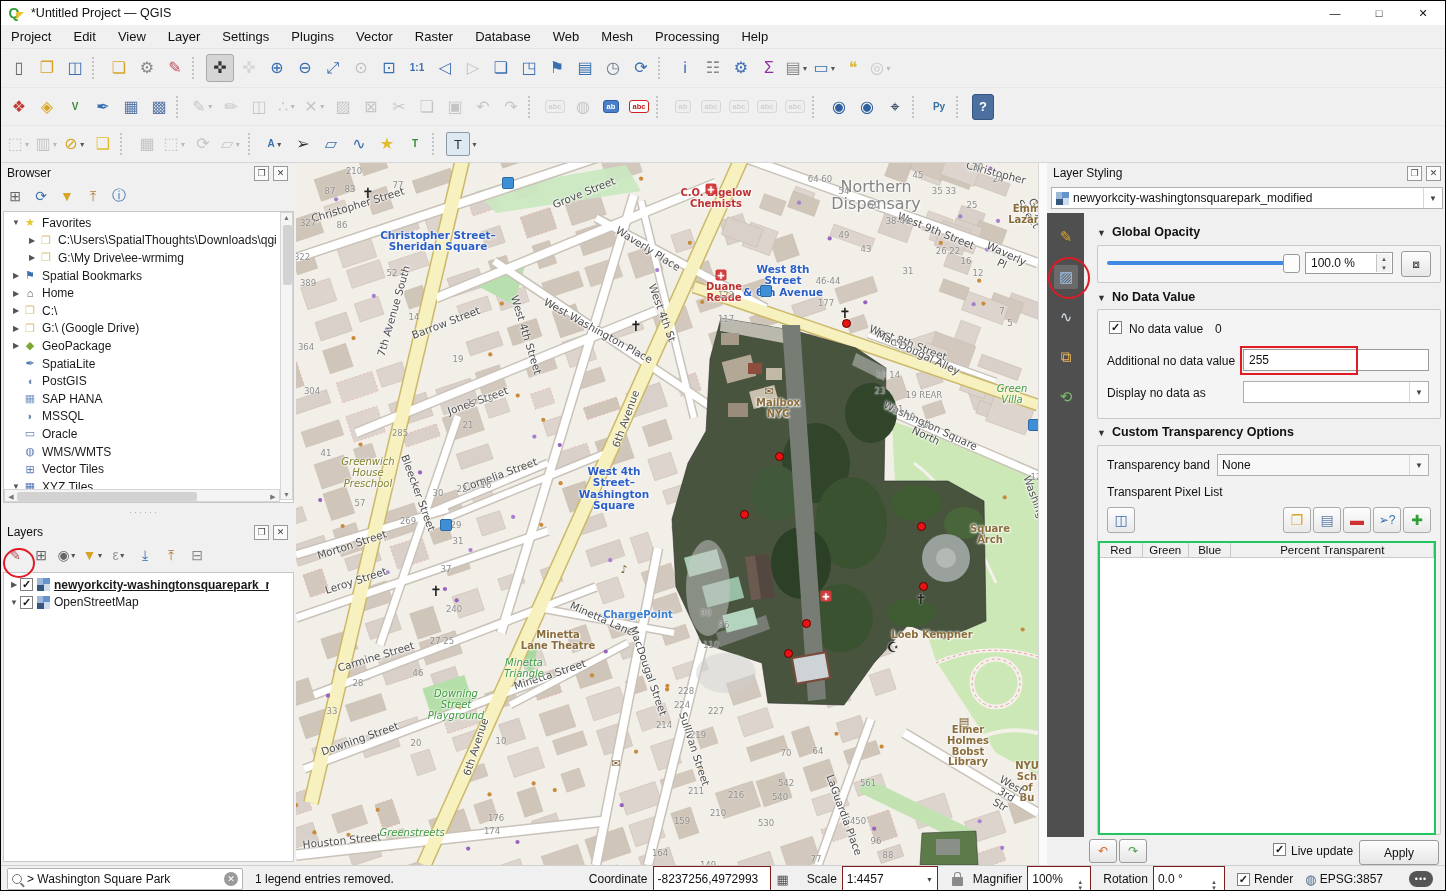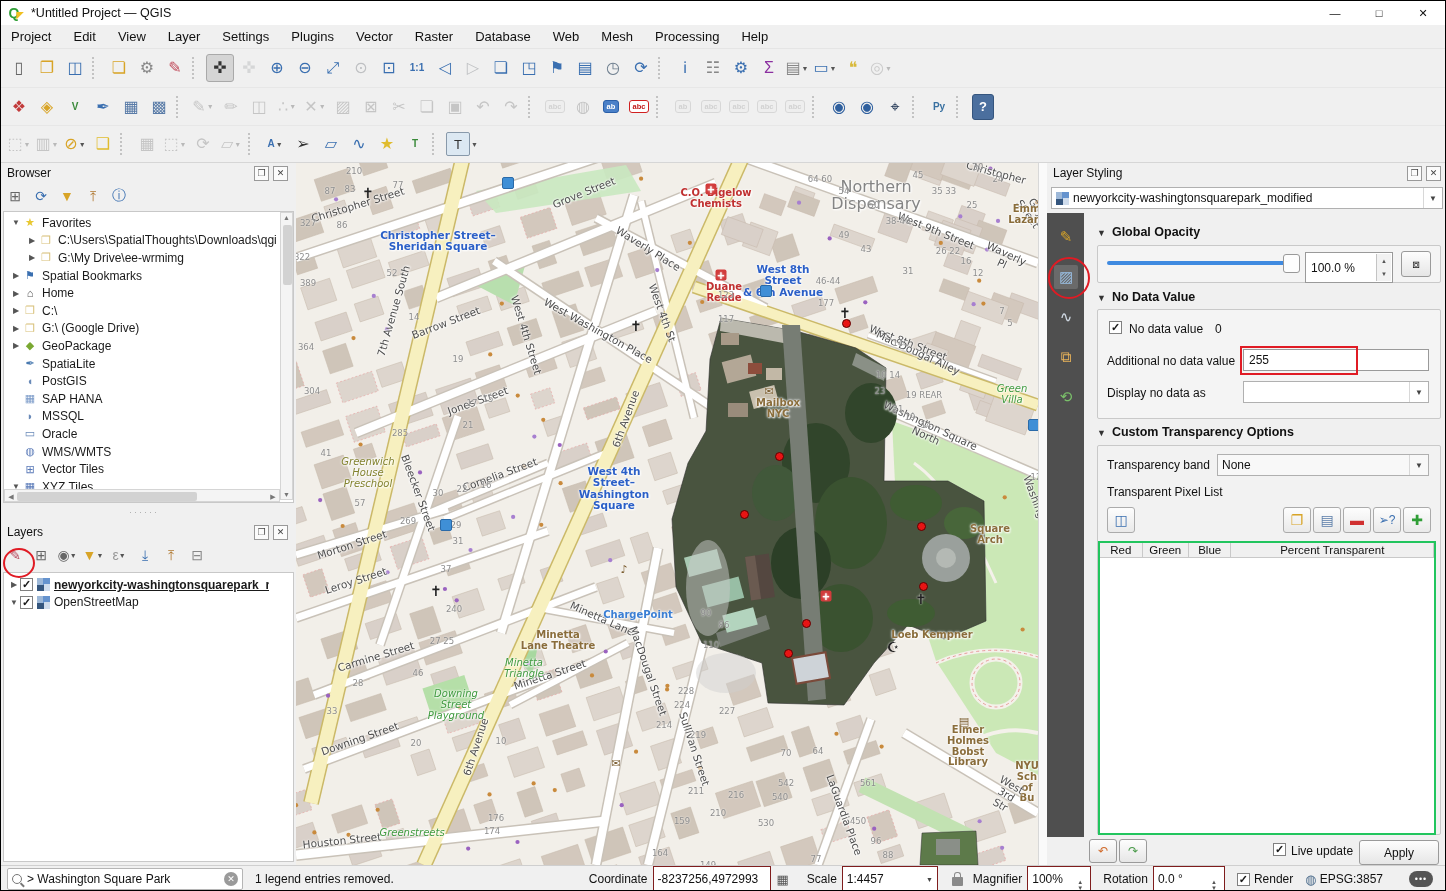"100.0 %" div.tinput { height: 31px -> 22px }
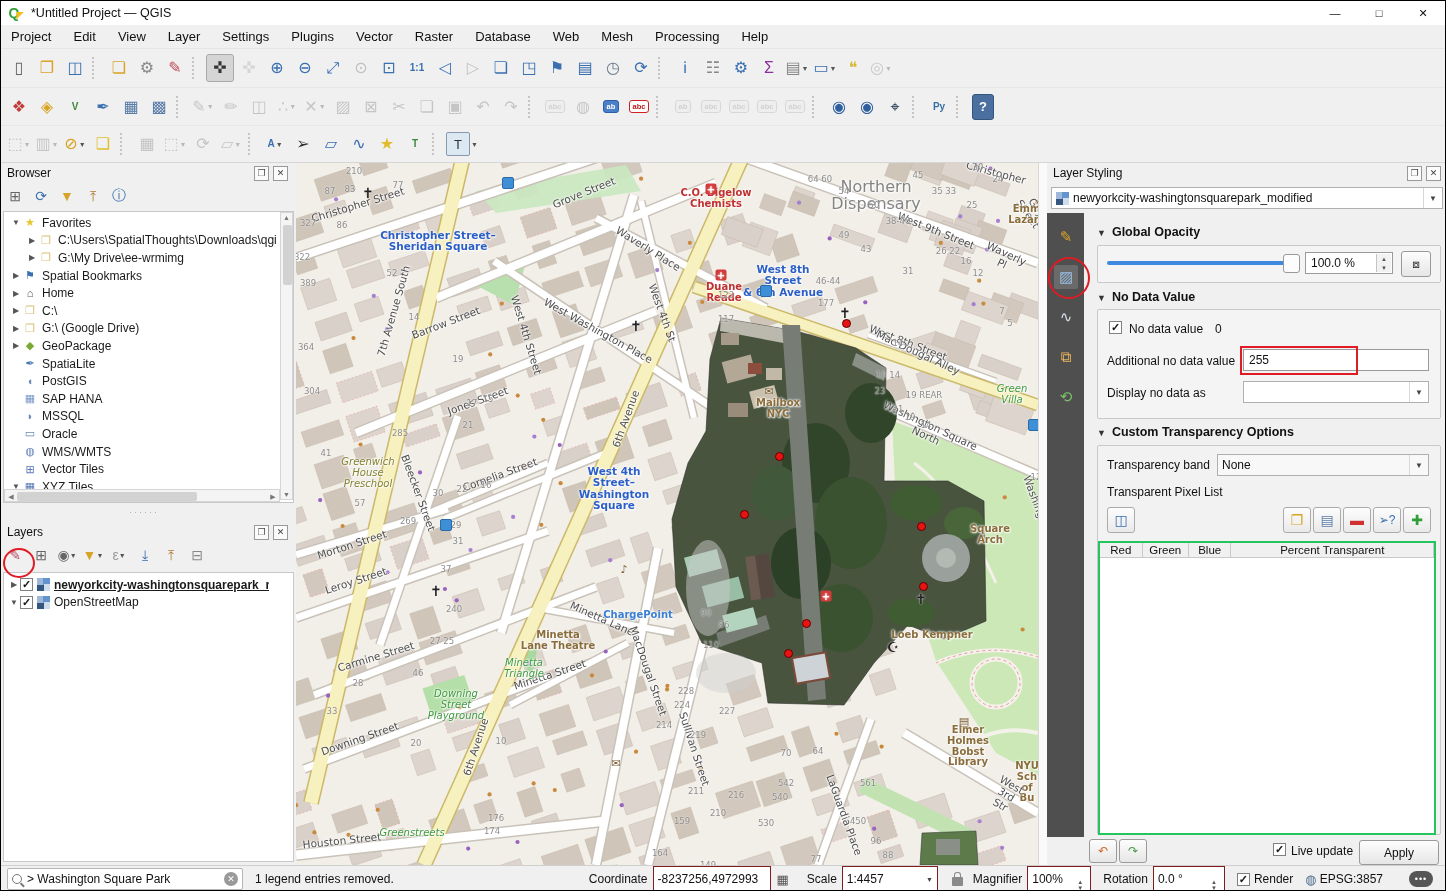"227" div.mnum { margin-left: 11px -> none }
